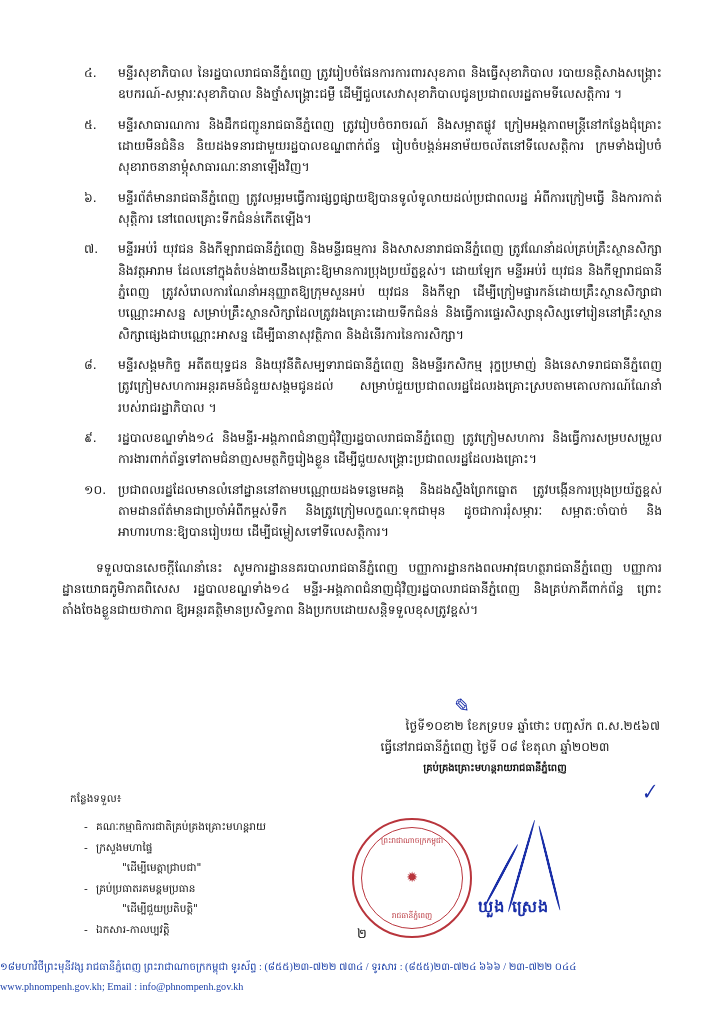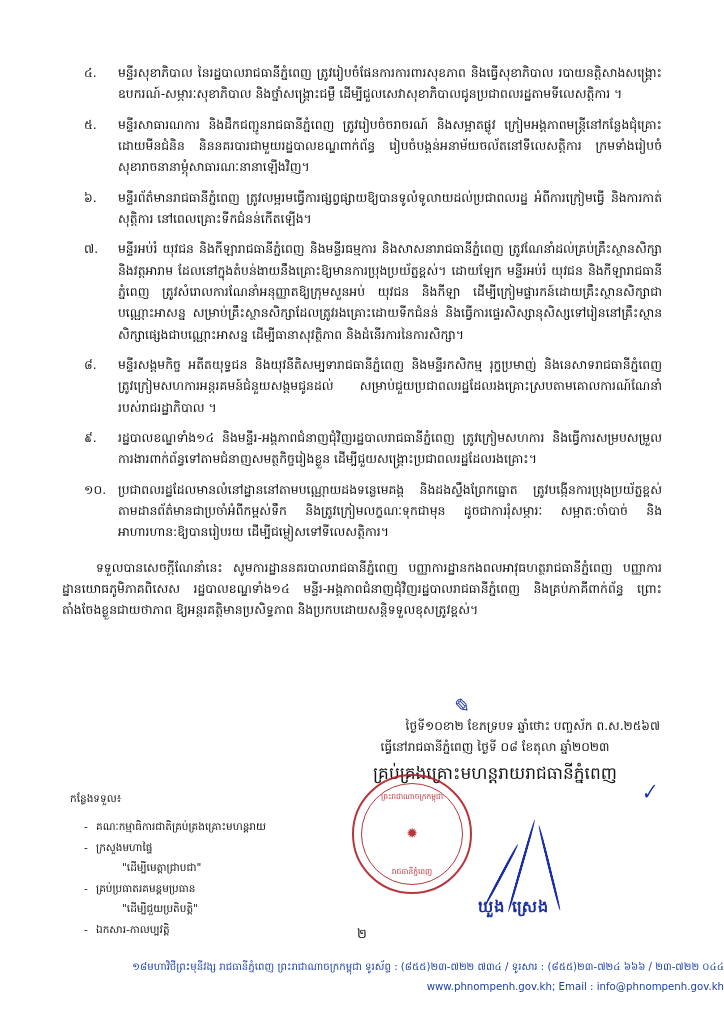"មន្ទីរសាធារណការ" div.clause-text { text: និននគរបារជាមួយរដ្ឋបាលខណ្ឌពាក់ព័ន្ធ -> និយដងទនារជាមួយរដ្ឋបាលខណ្ឌពាក់ព័ន្ធ }
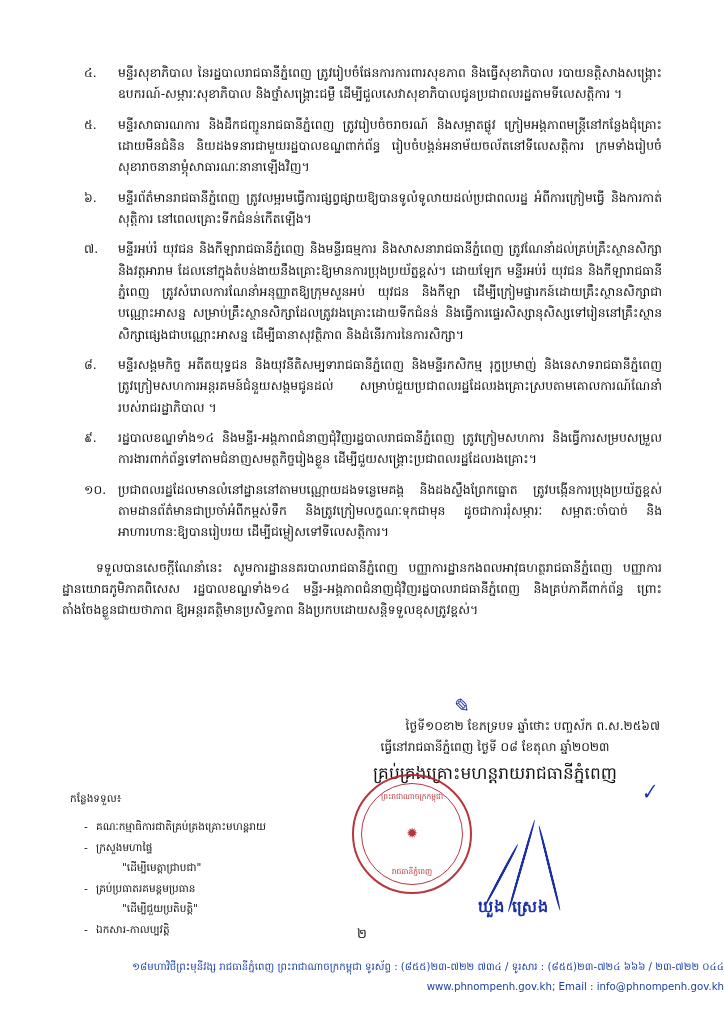"គ្រប់គ្រងគ្រោះមហន្តរាយរាជធានីភ្នំពេញ" .sig-title-2 { font-size: 17px -> 10px; font-weight: normal -> bold }
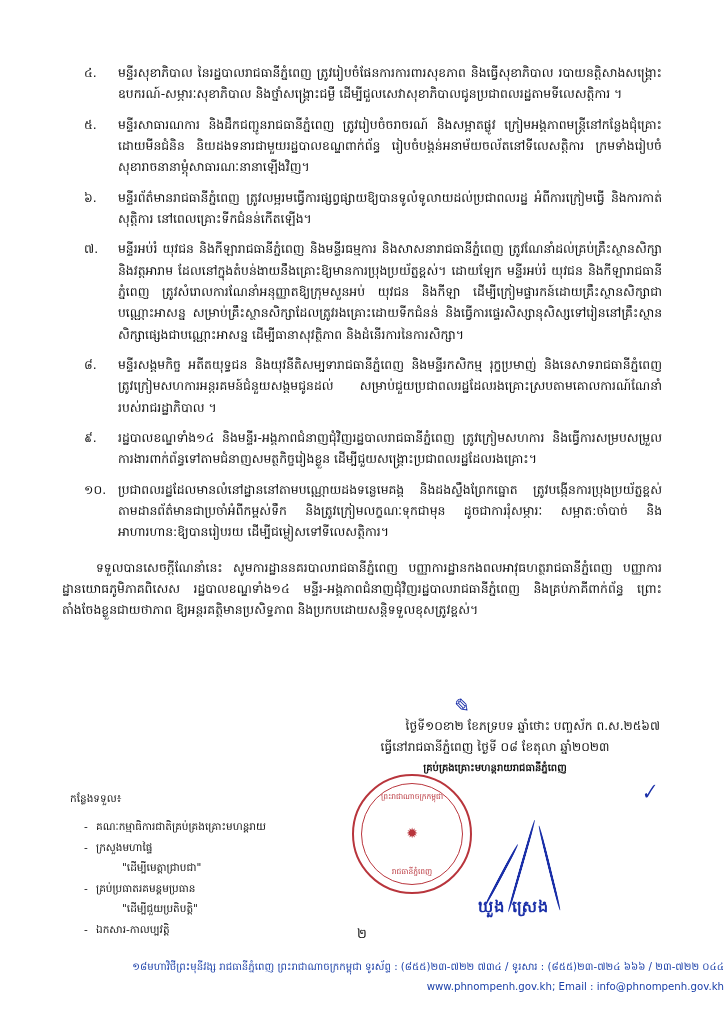"ព្រះរាជាណាចក្រកម្ពុជា" .seal { top: 774px -> 818px }
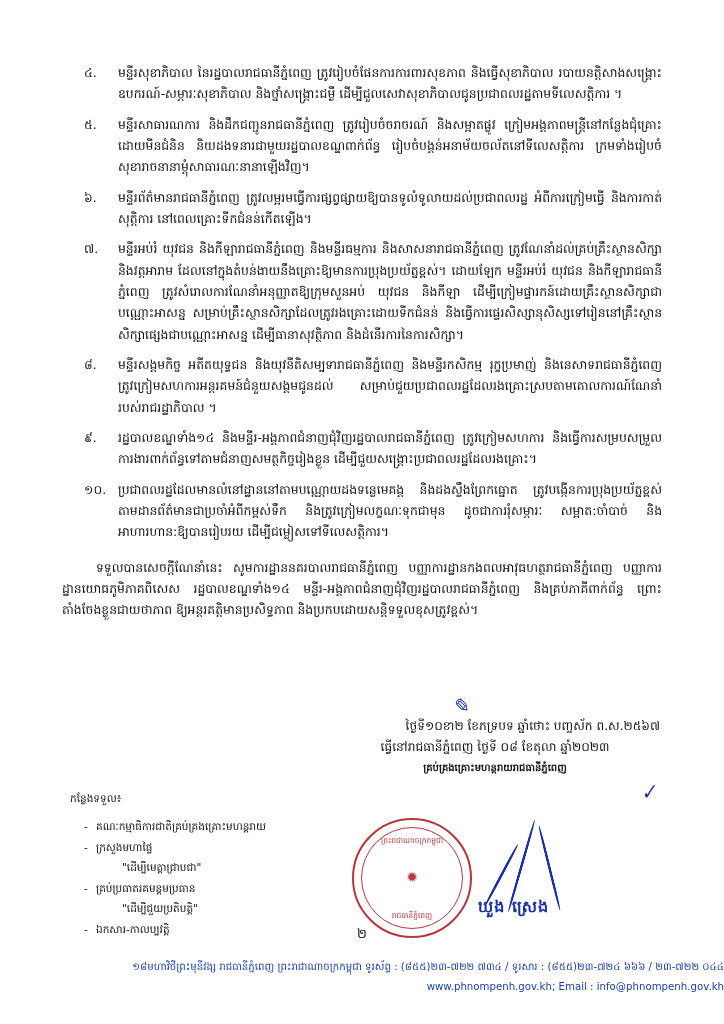"១៨មហាវិថីព្រះមុនីវង្ស រាជធានីភ្នំពេញ" .footer { font-family: none -> Liberation Serif, serif; text-align: right -> left }
